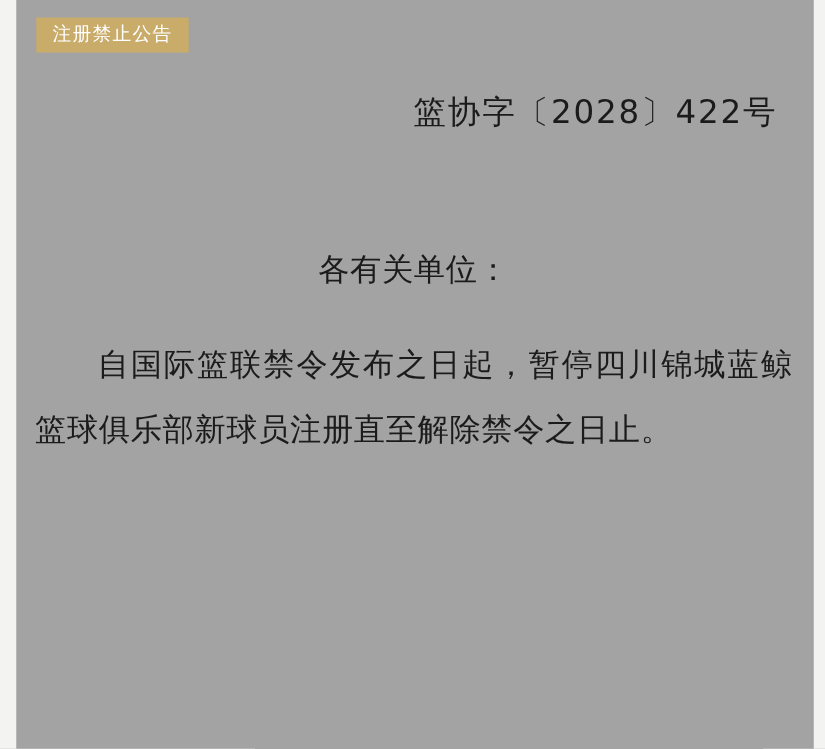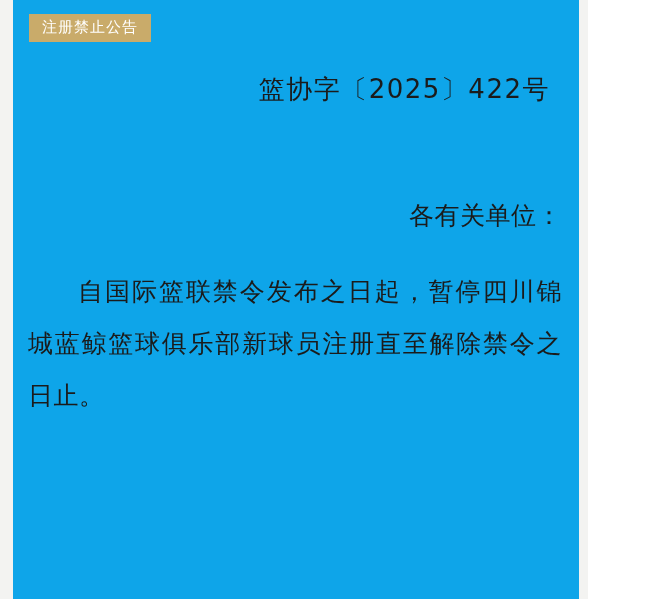"注册禁止公告" .page { background: #0ea5e9 -> #a3a3a3; width: 588px -> 660px }
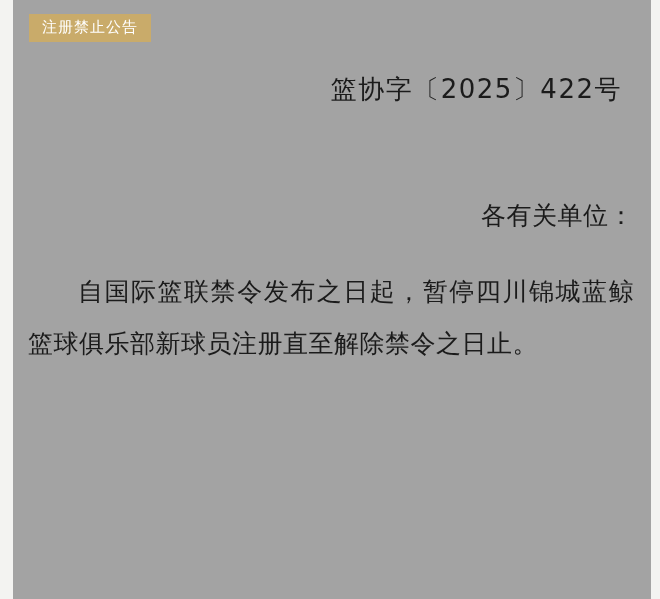"篮协字〔2025〕422号" div.doc-number { text: 2025 -> 2028 }
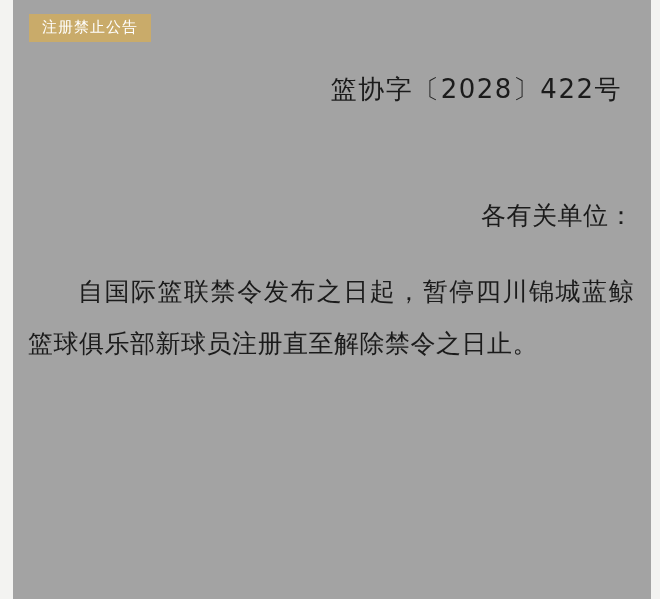"各有关单位：" .salutation { text-align: right -> center }
